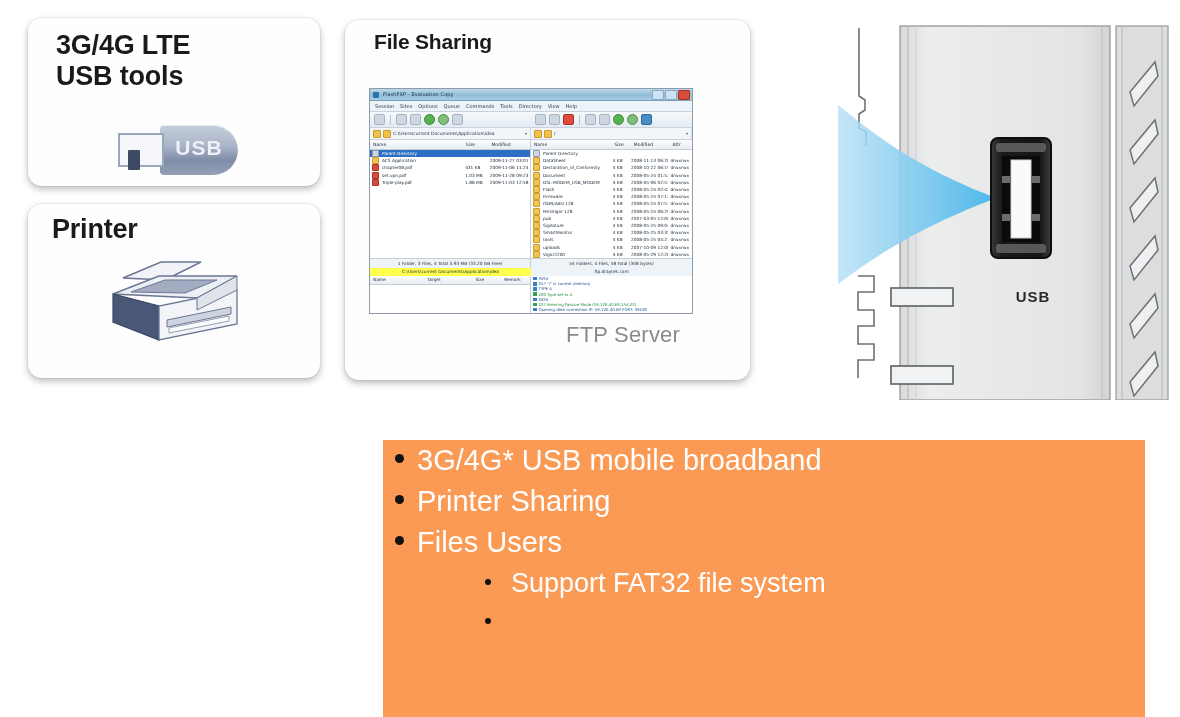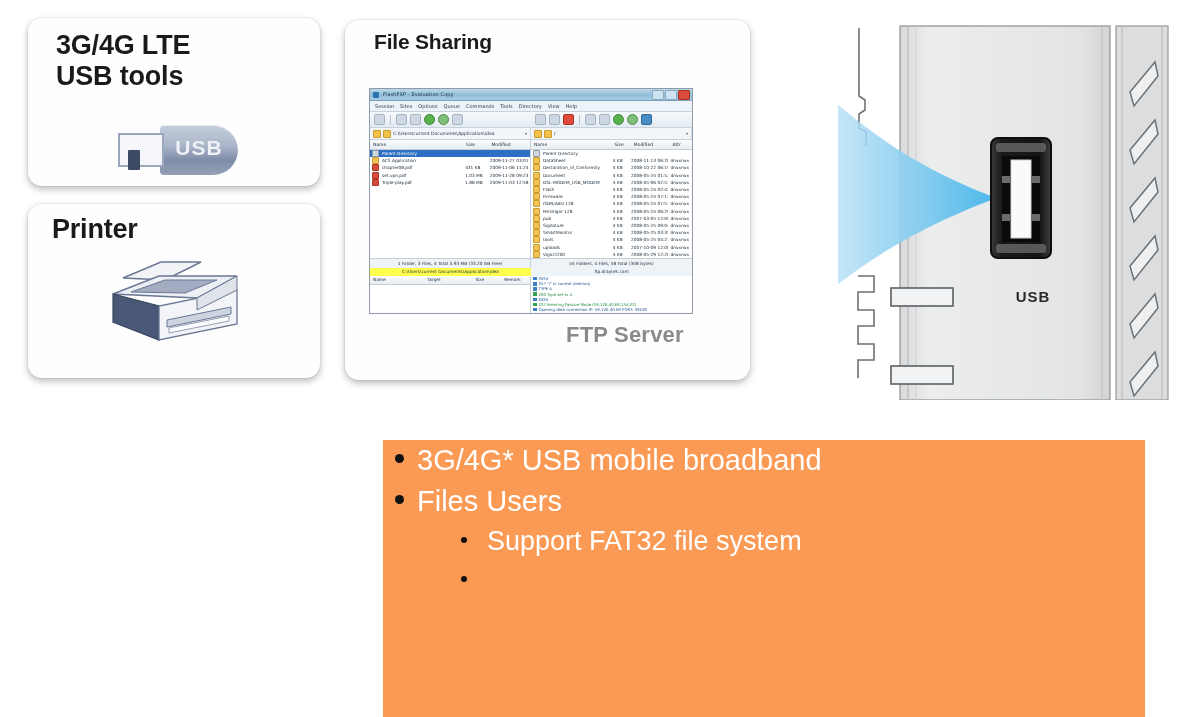"FTP Server" #ftp-caption { font-weight: bold -> normal }
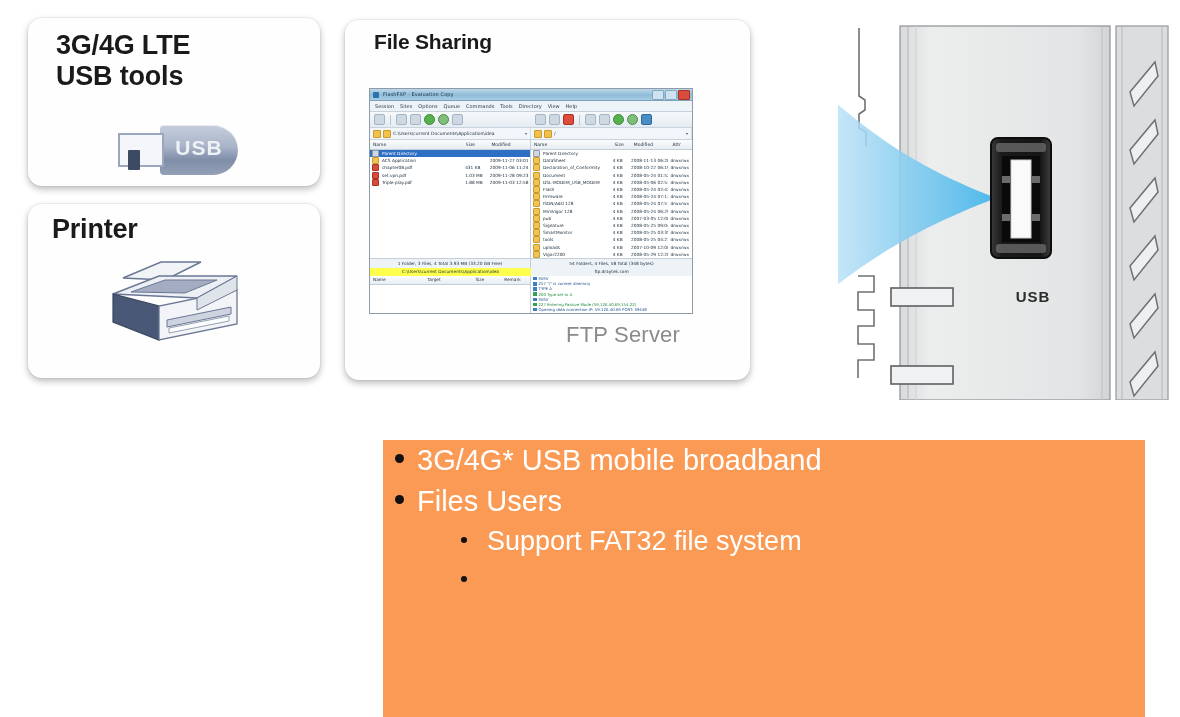"Printer Sharing" li.b1 { html: none -> <li> <span></span> <span>Printer Sharing</span> </li> }
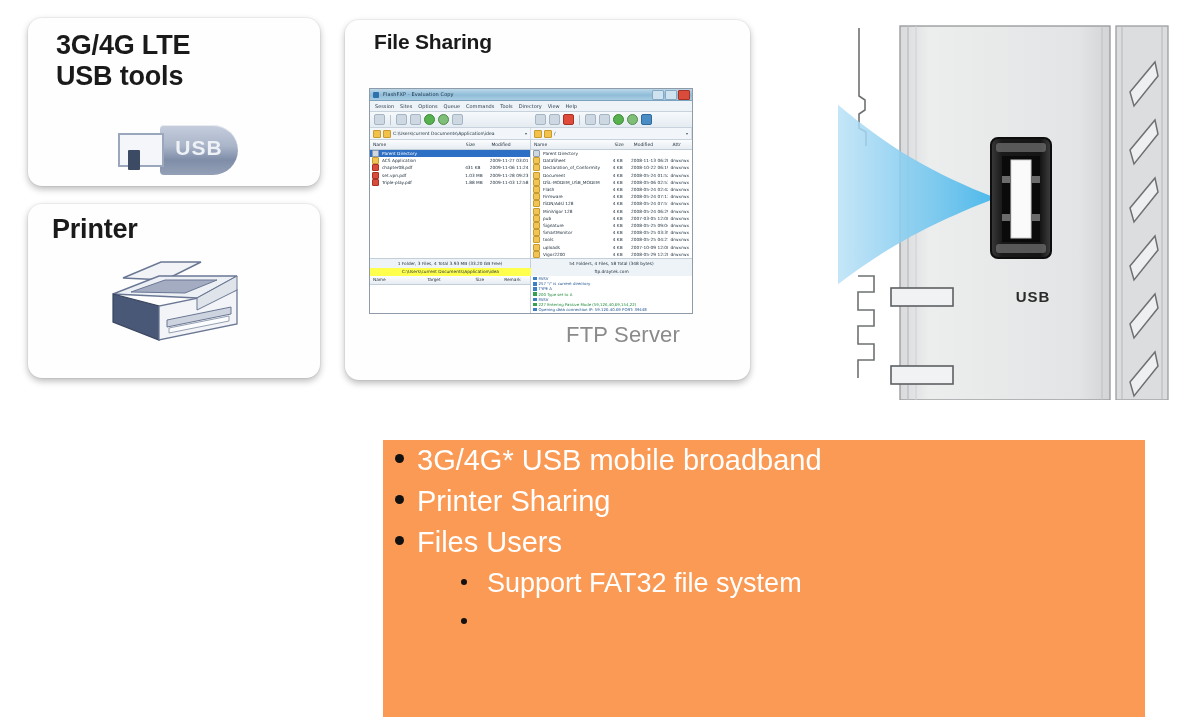"Support FAT32 file system" .b2 { padding-left: 78px -> 102px }
